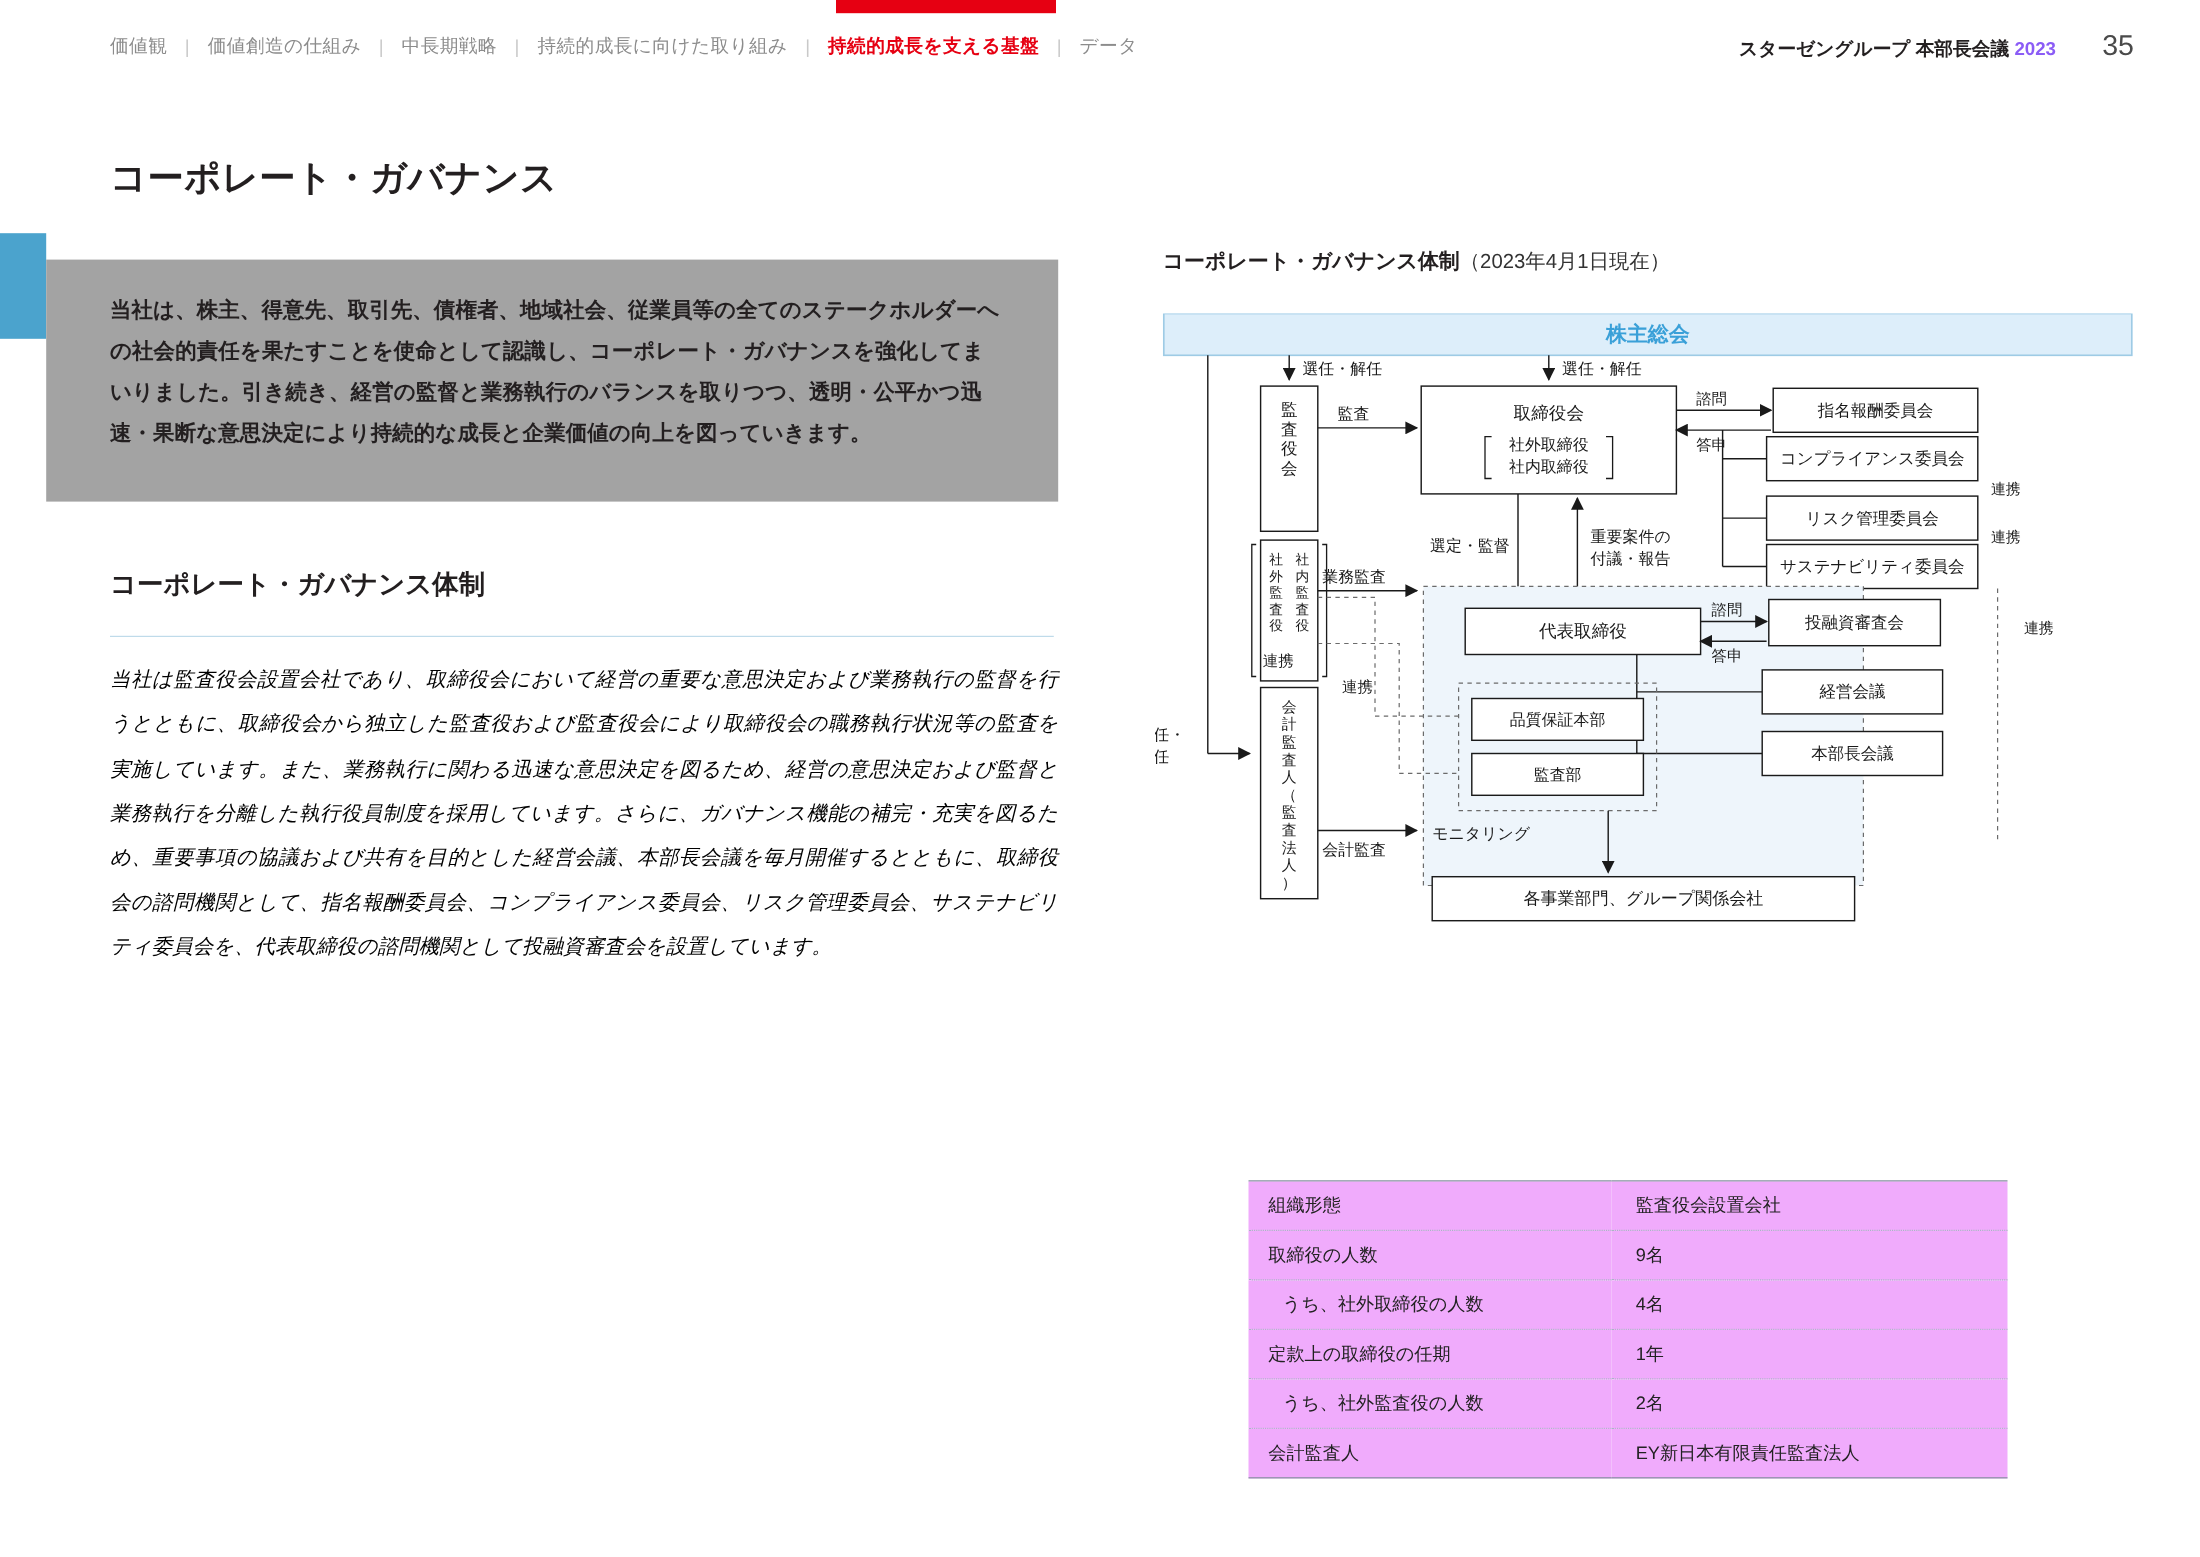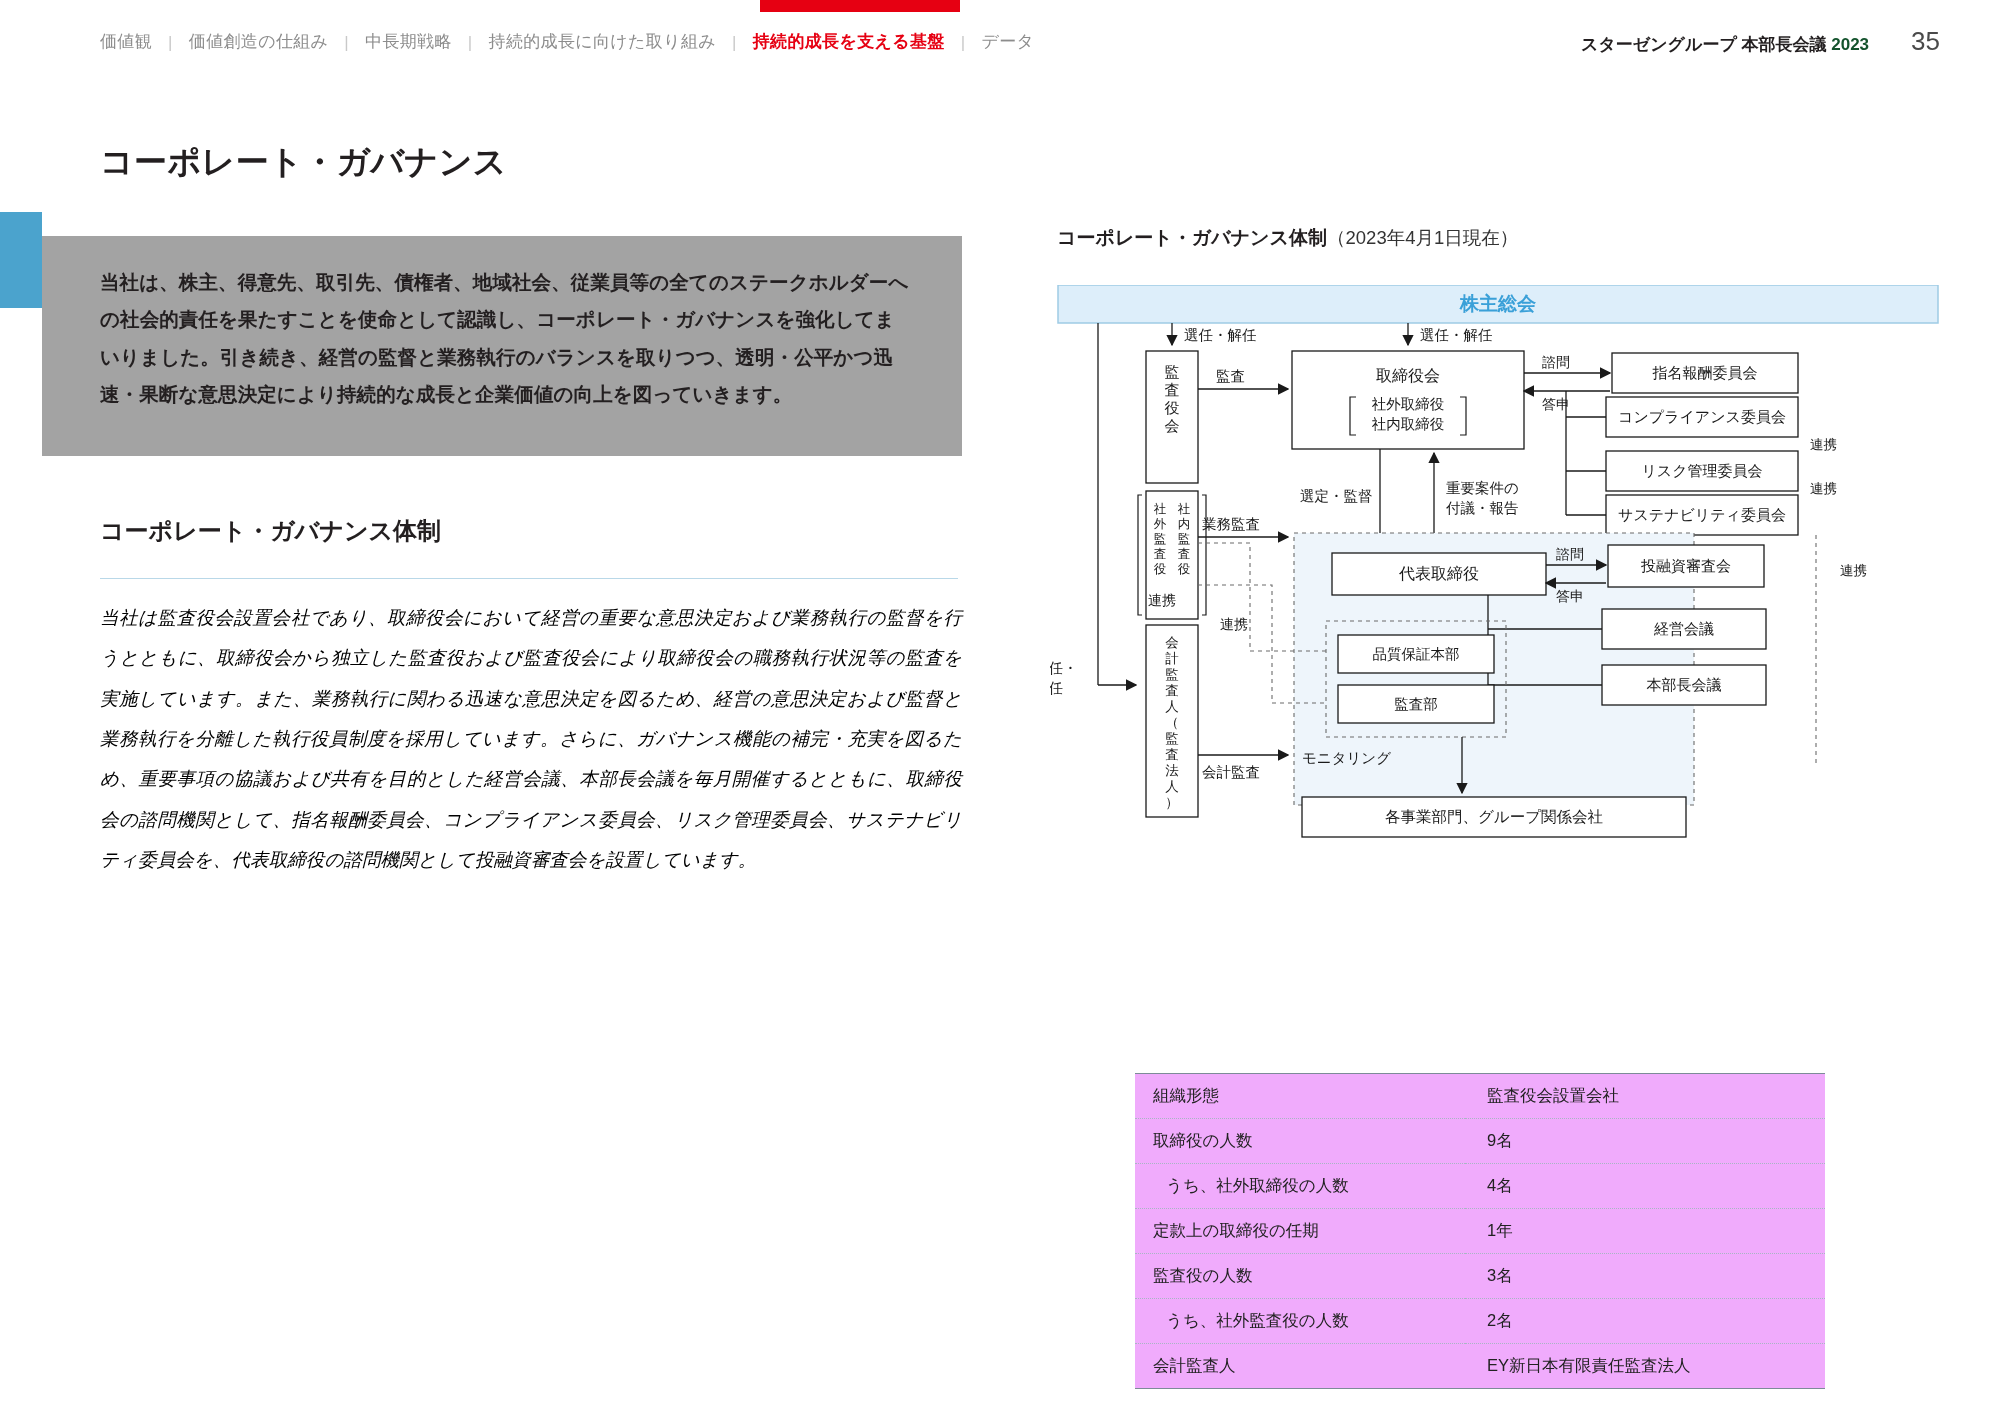"2023" .brand .yr { color: #14532d -> #8b5cf6 }
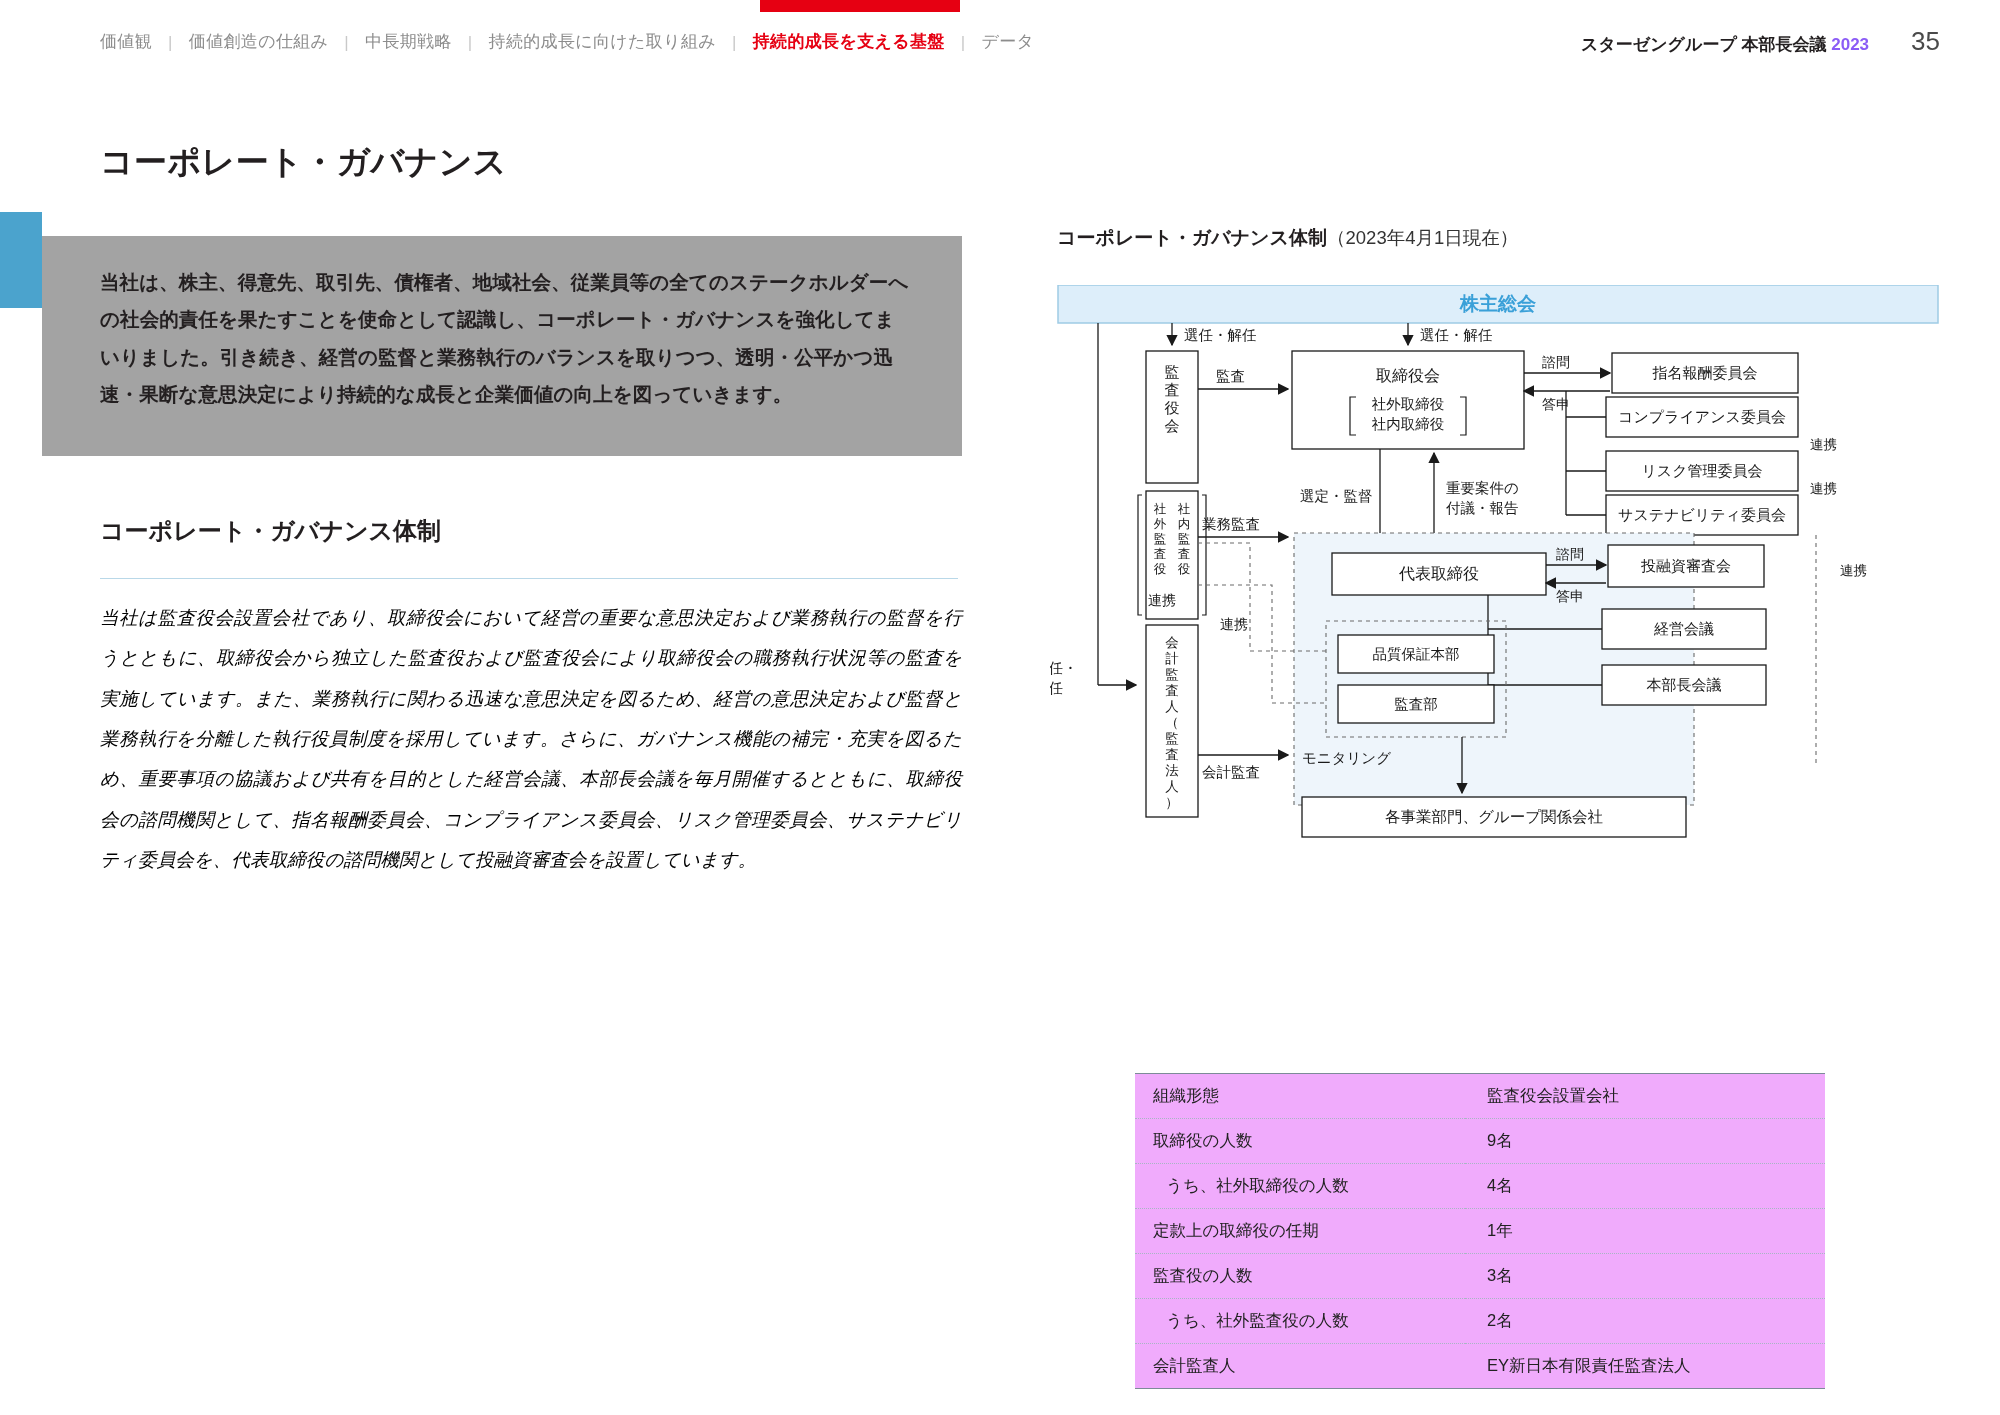"監査役の人数" tr { html: <tr> <td>監査役の人数</td> <td>3名</td> </tr> -> none }
